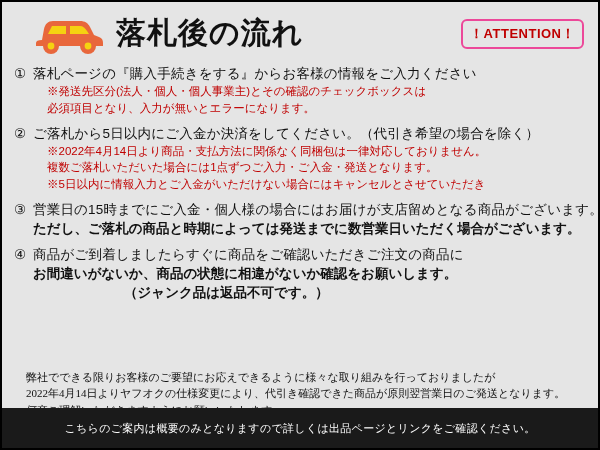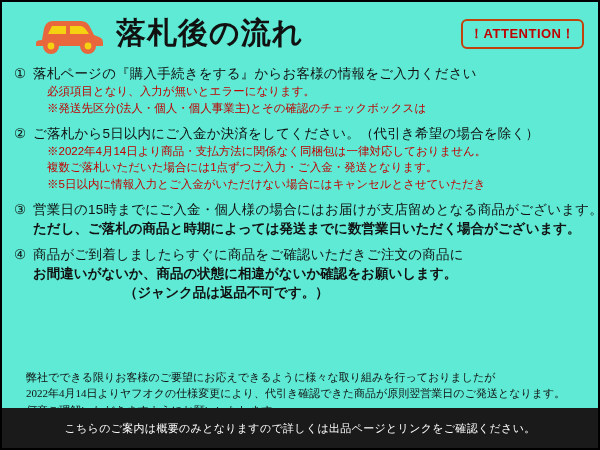"落札後の流れ" .page { background: #5eead4 -> #e5e5e5 }
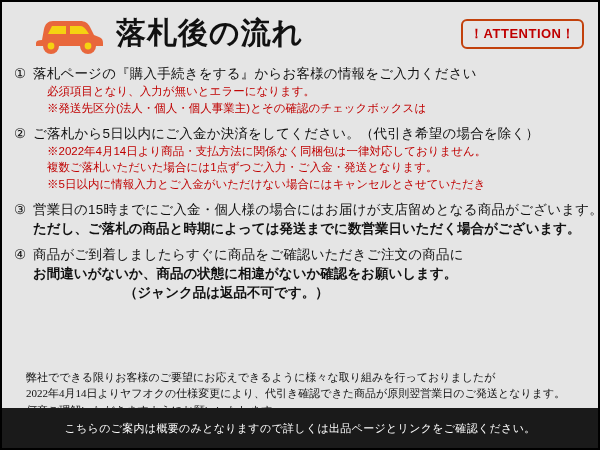"！ATTENTION！" .attention { border: 2px solid #c2410c -> 2px solid #ec4899 }
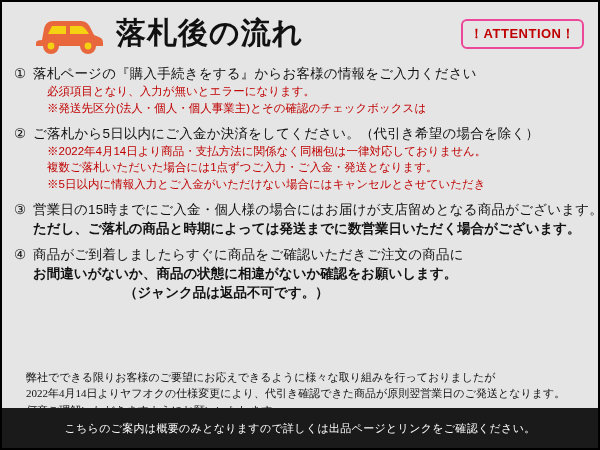"必須項目となり、入力が無いとエラーになります。" div.sub { order: before "※発送先区分(法人・個人・個人事業主)とその確認のチェックボックスは" -> after "※発送先区分(法人・個人・個人事業主)とその確認のチェックボックスは" }
